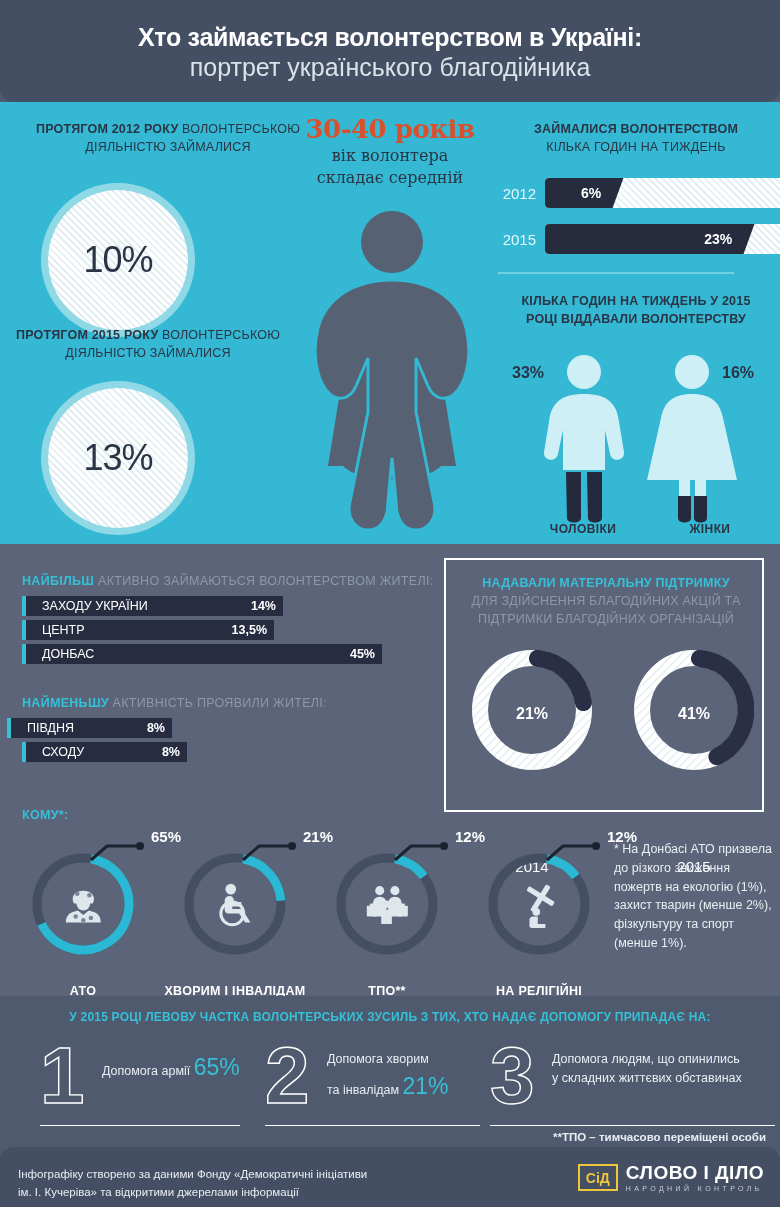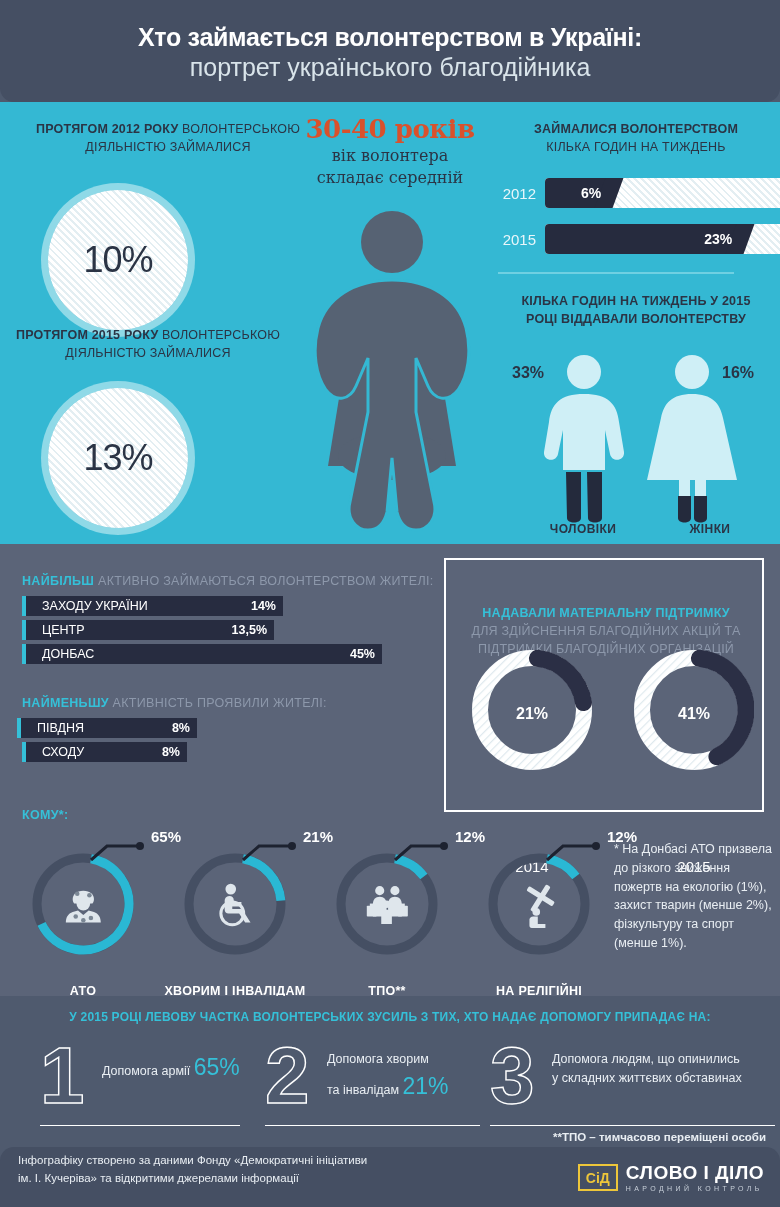"НАДАВАЛИ МАТЕРІАЛЬНУ ПІДТРИМКУ" .dbox-t { margin-top: 30px -> none }
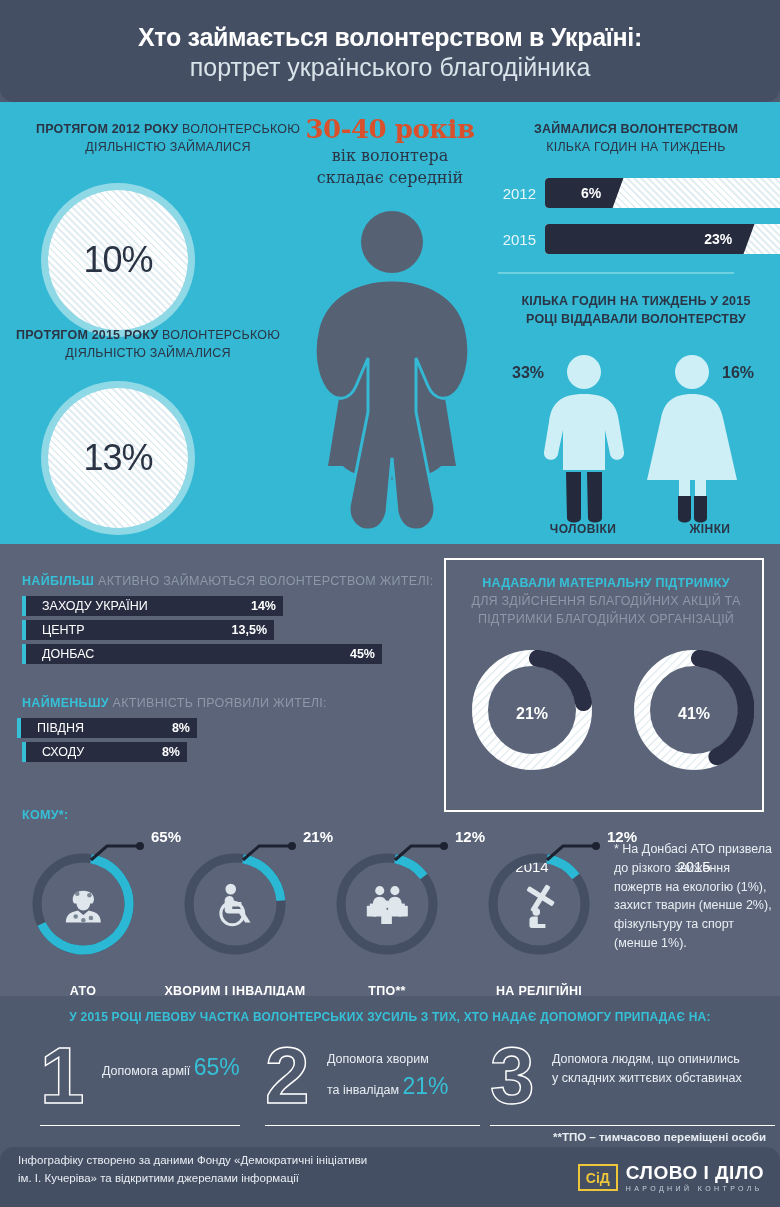"ПІВДНЯ" div.rbar { left: 17px -> 7px; width: 180px -> 165px }
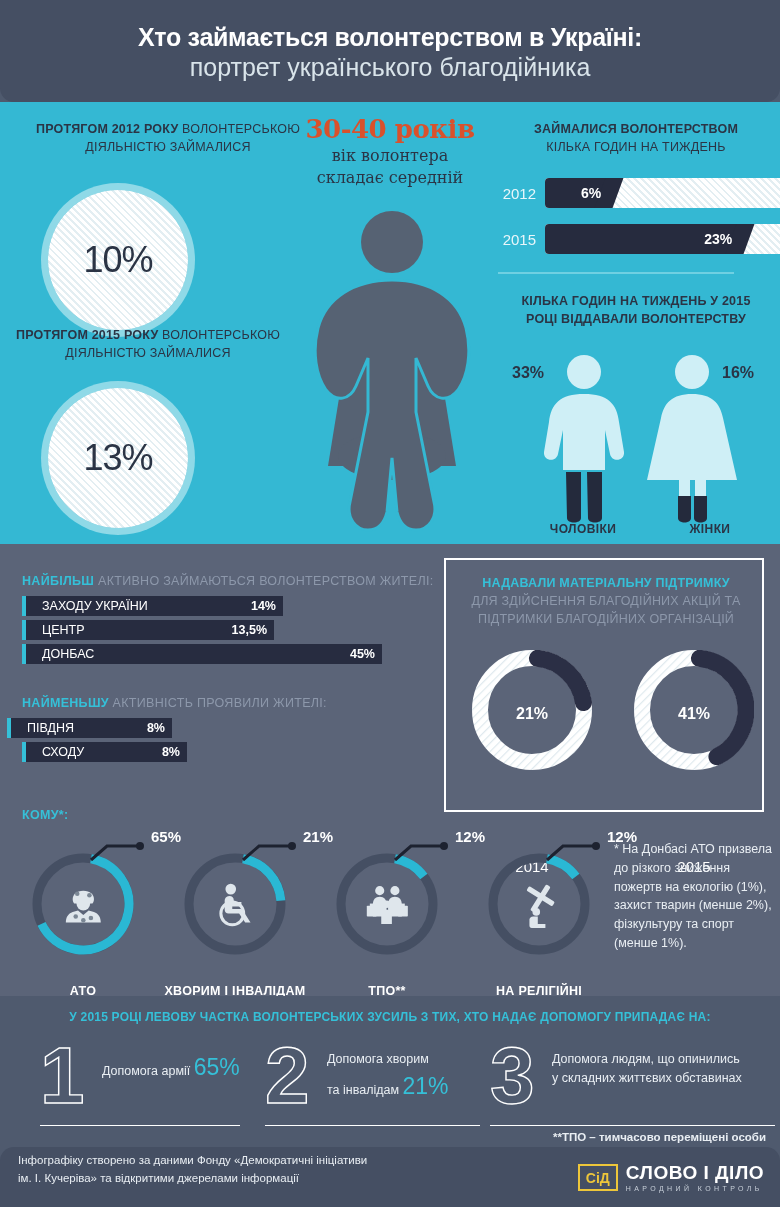"Інфографіку створено за даними Фонду" .fsrc { top: 4px -> 18px }
